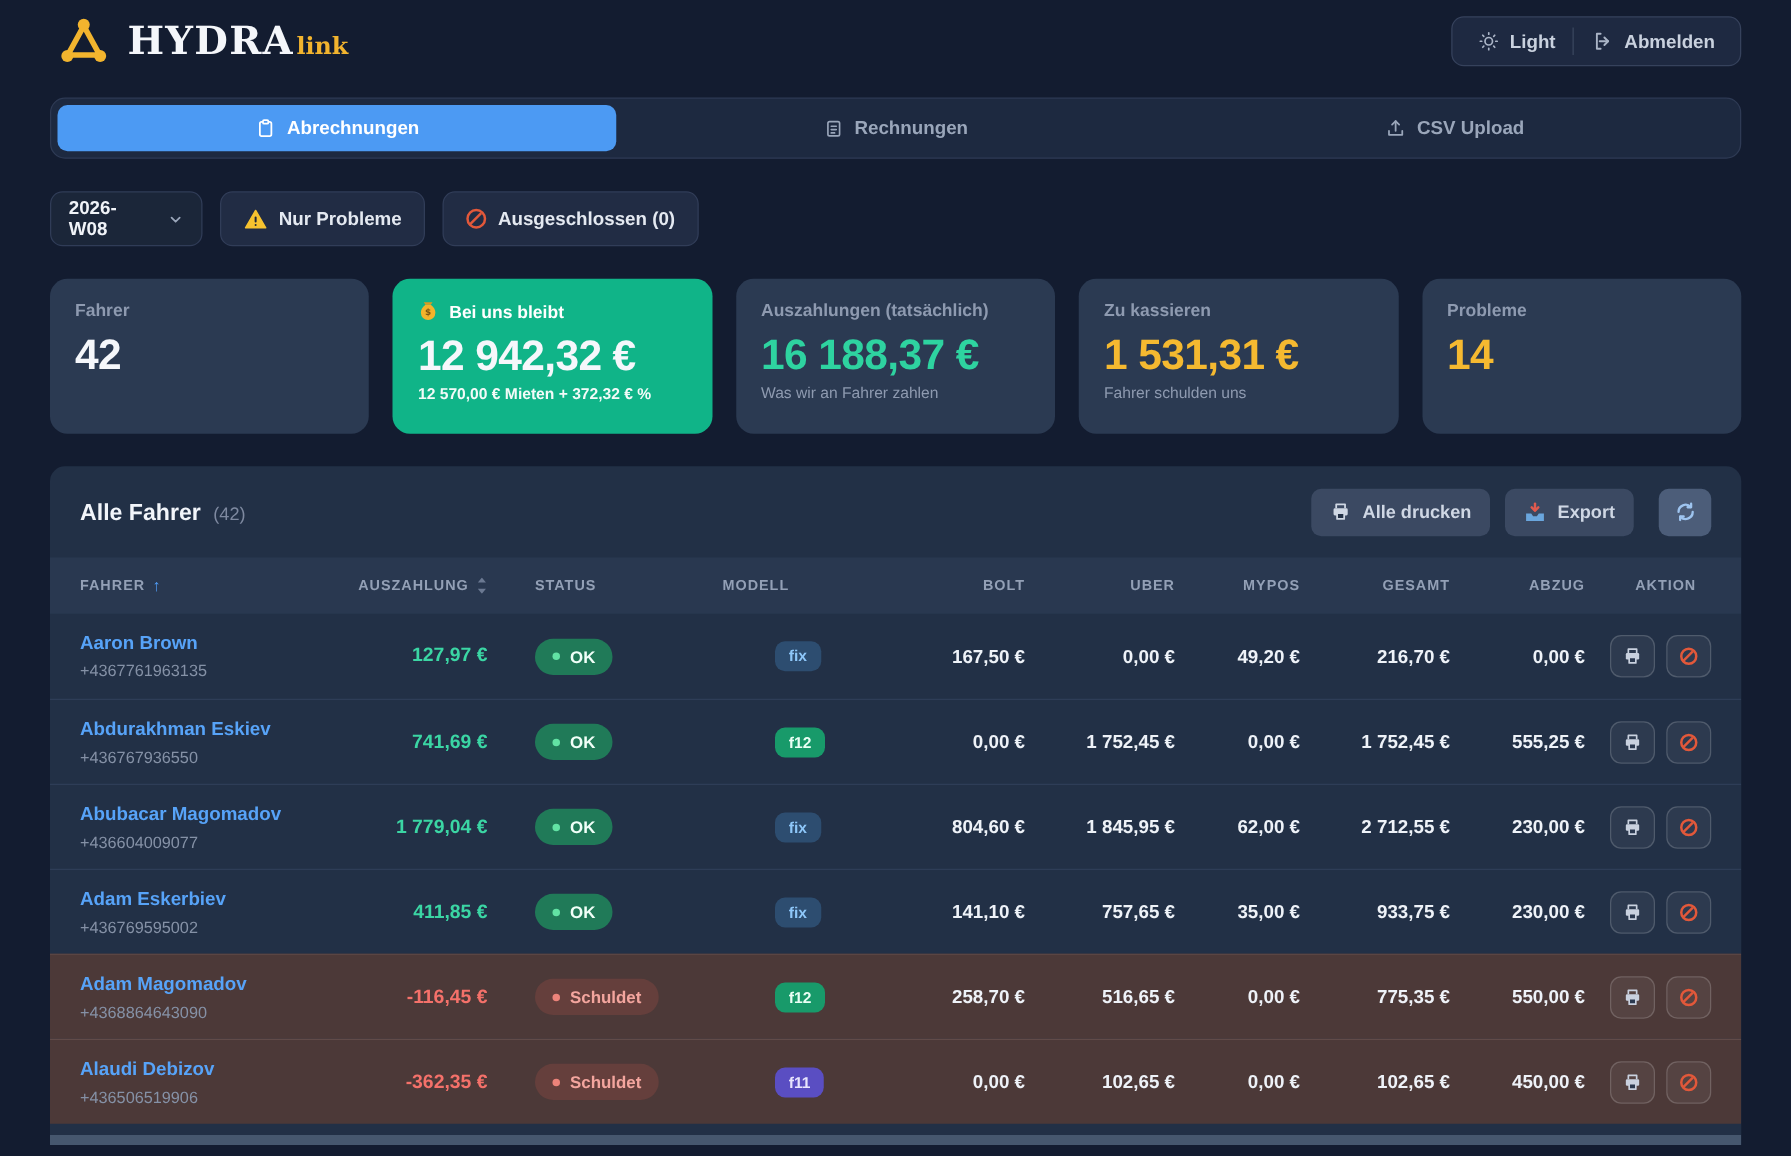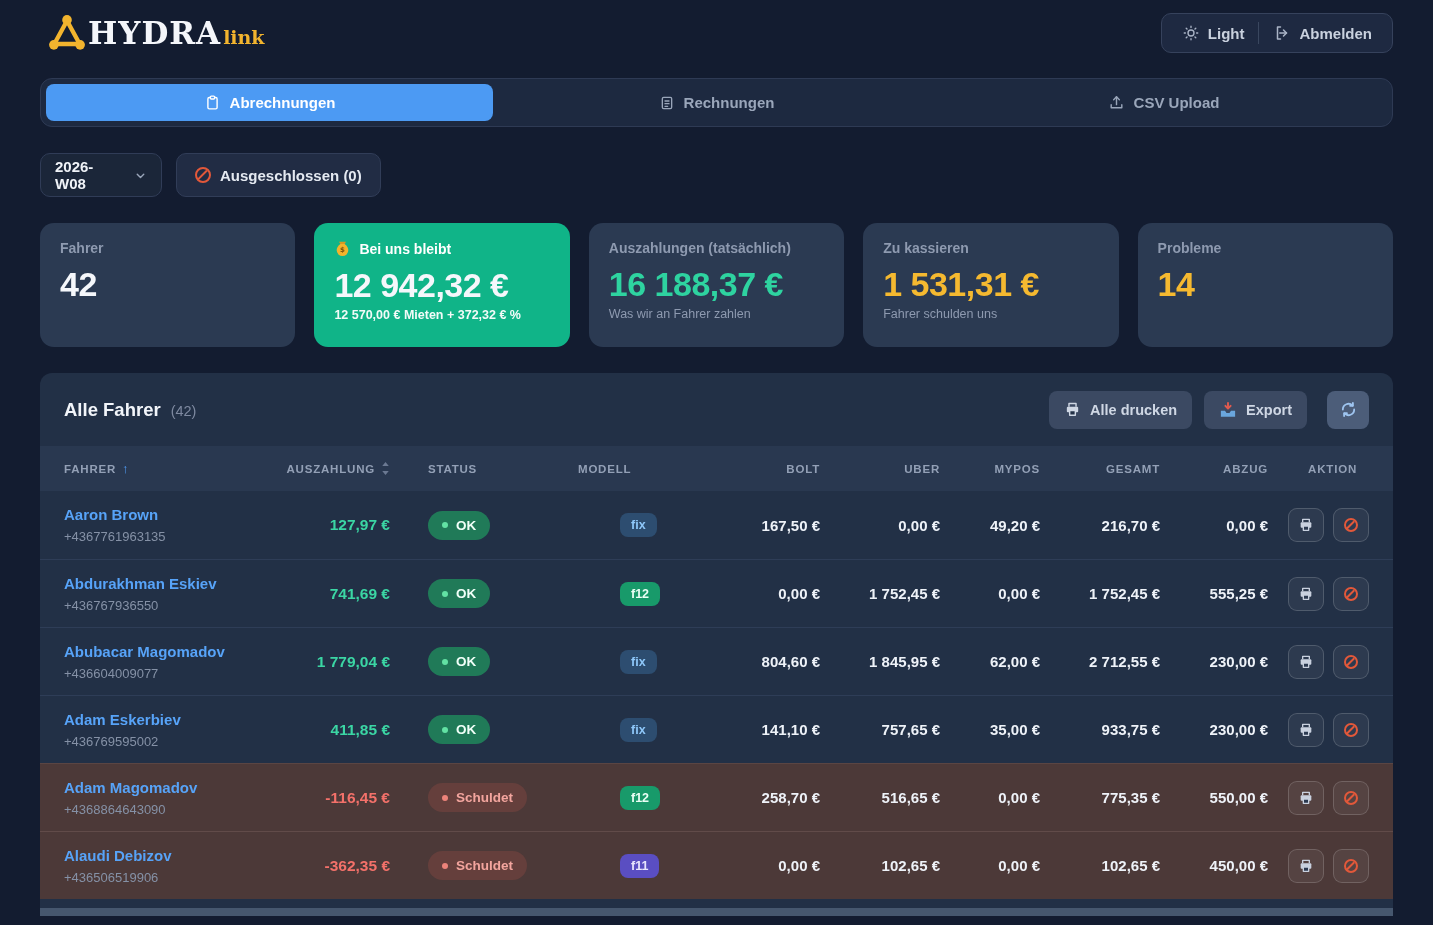"HYDRAlink" .brand { gap: none -> 14px }
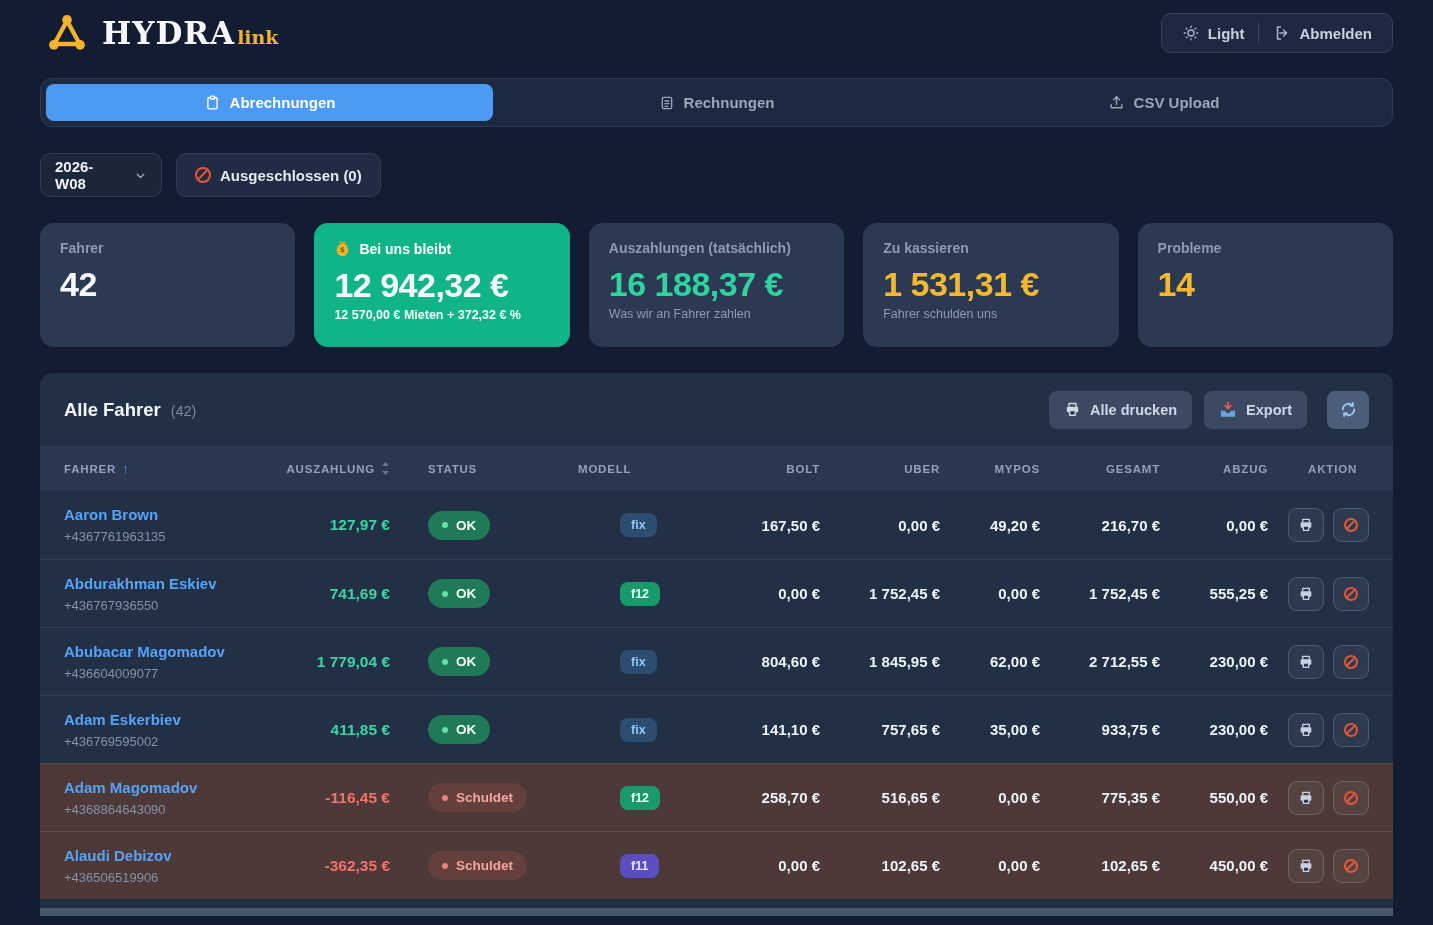"Nur Probleme" button.filter-btn { html: none -> <button> <span> <svg> <path></path> <rect></rect> <rect></rect> </svg> </span> <span>Nur Probleme</span> </button> }
